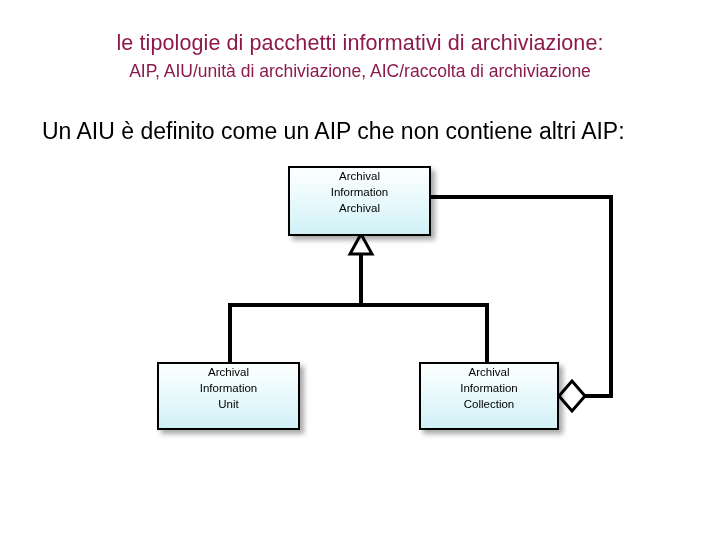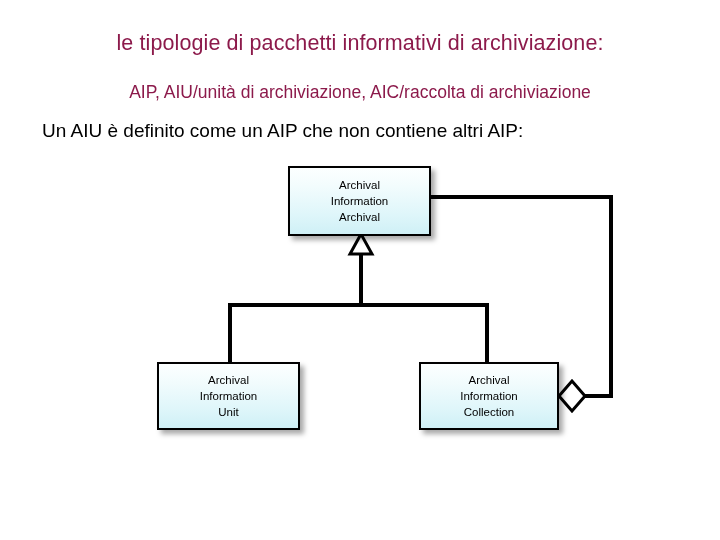"AIP, AIU/unità di archiviazione," .subtitle-line { margin-top: 23px -> 2px }
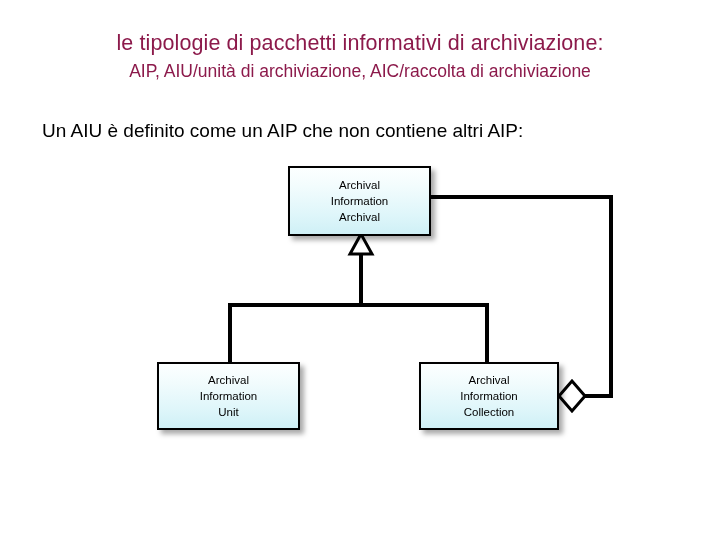"Un AIU è definito come" .body-line { font-size: 19px -> 23px }
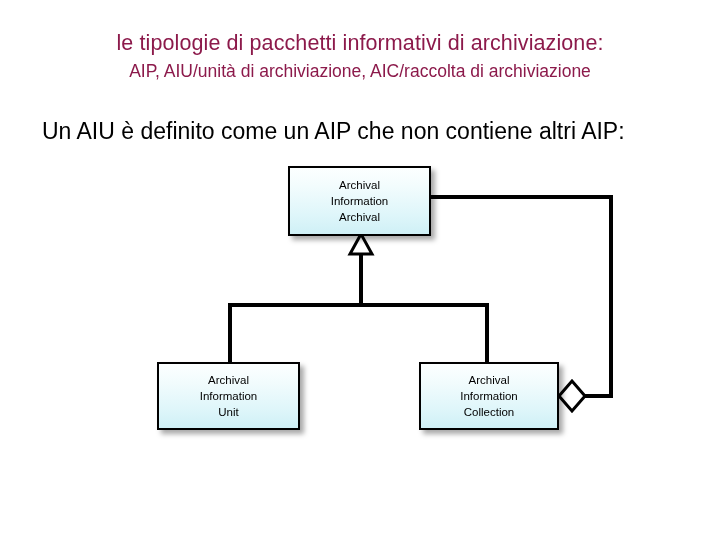"Archival" .uml-box { justify-content: center -> flex-start }
